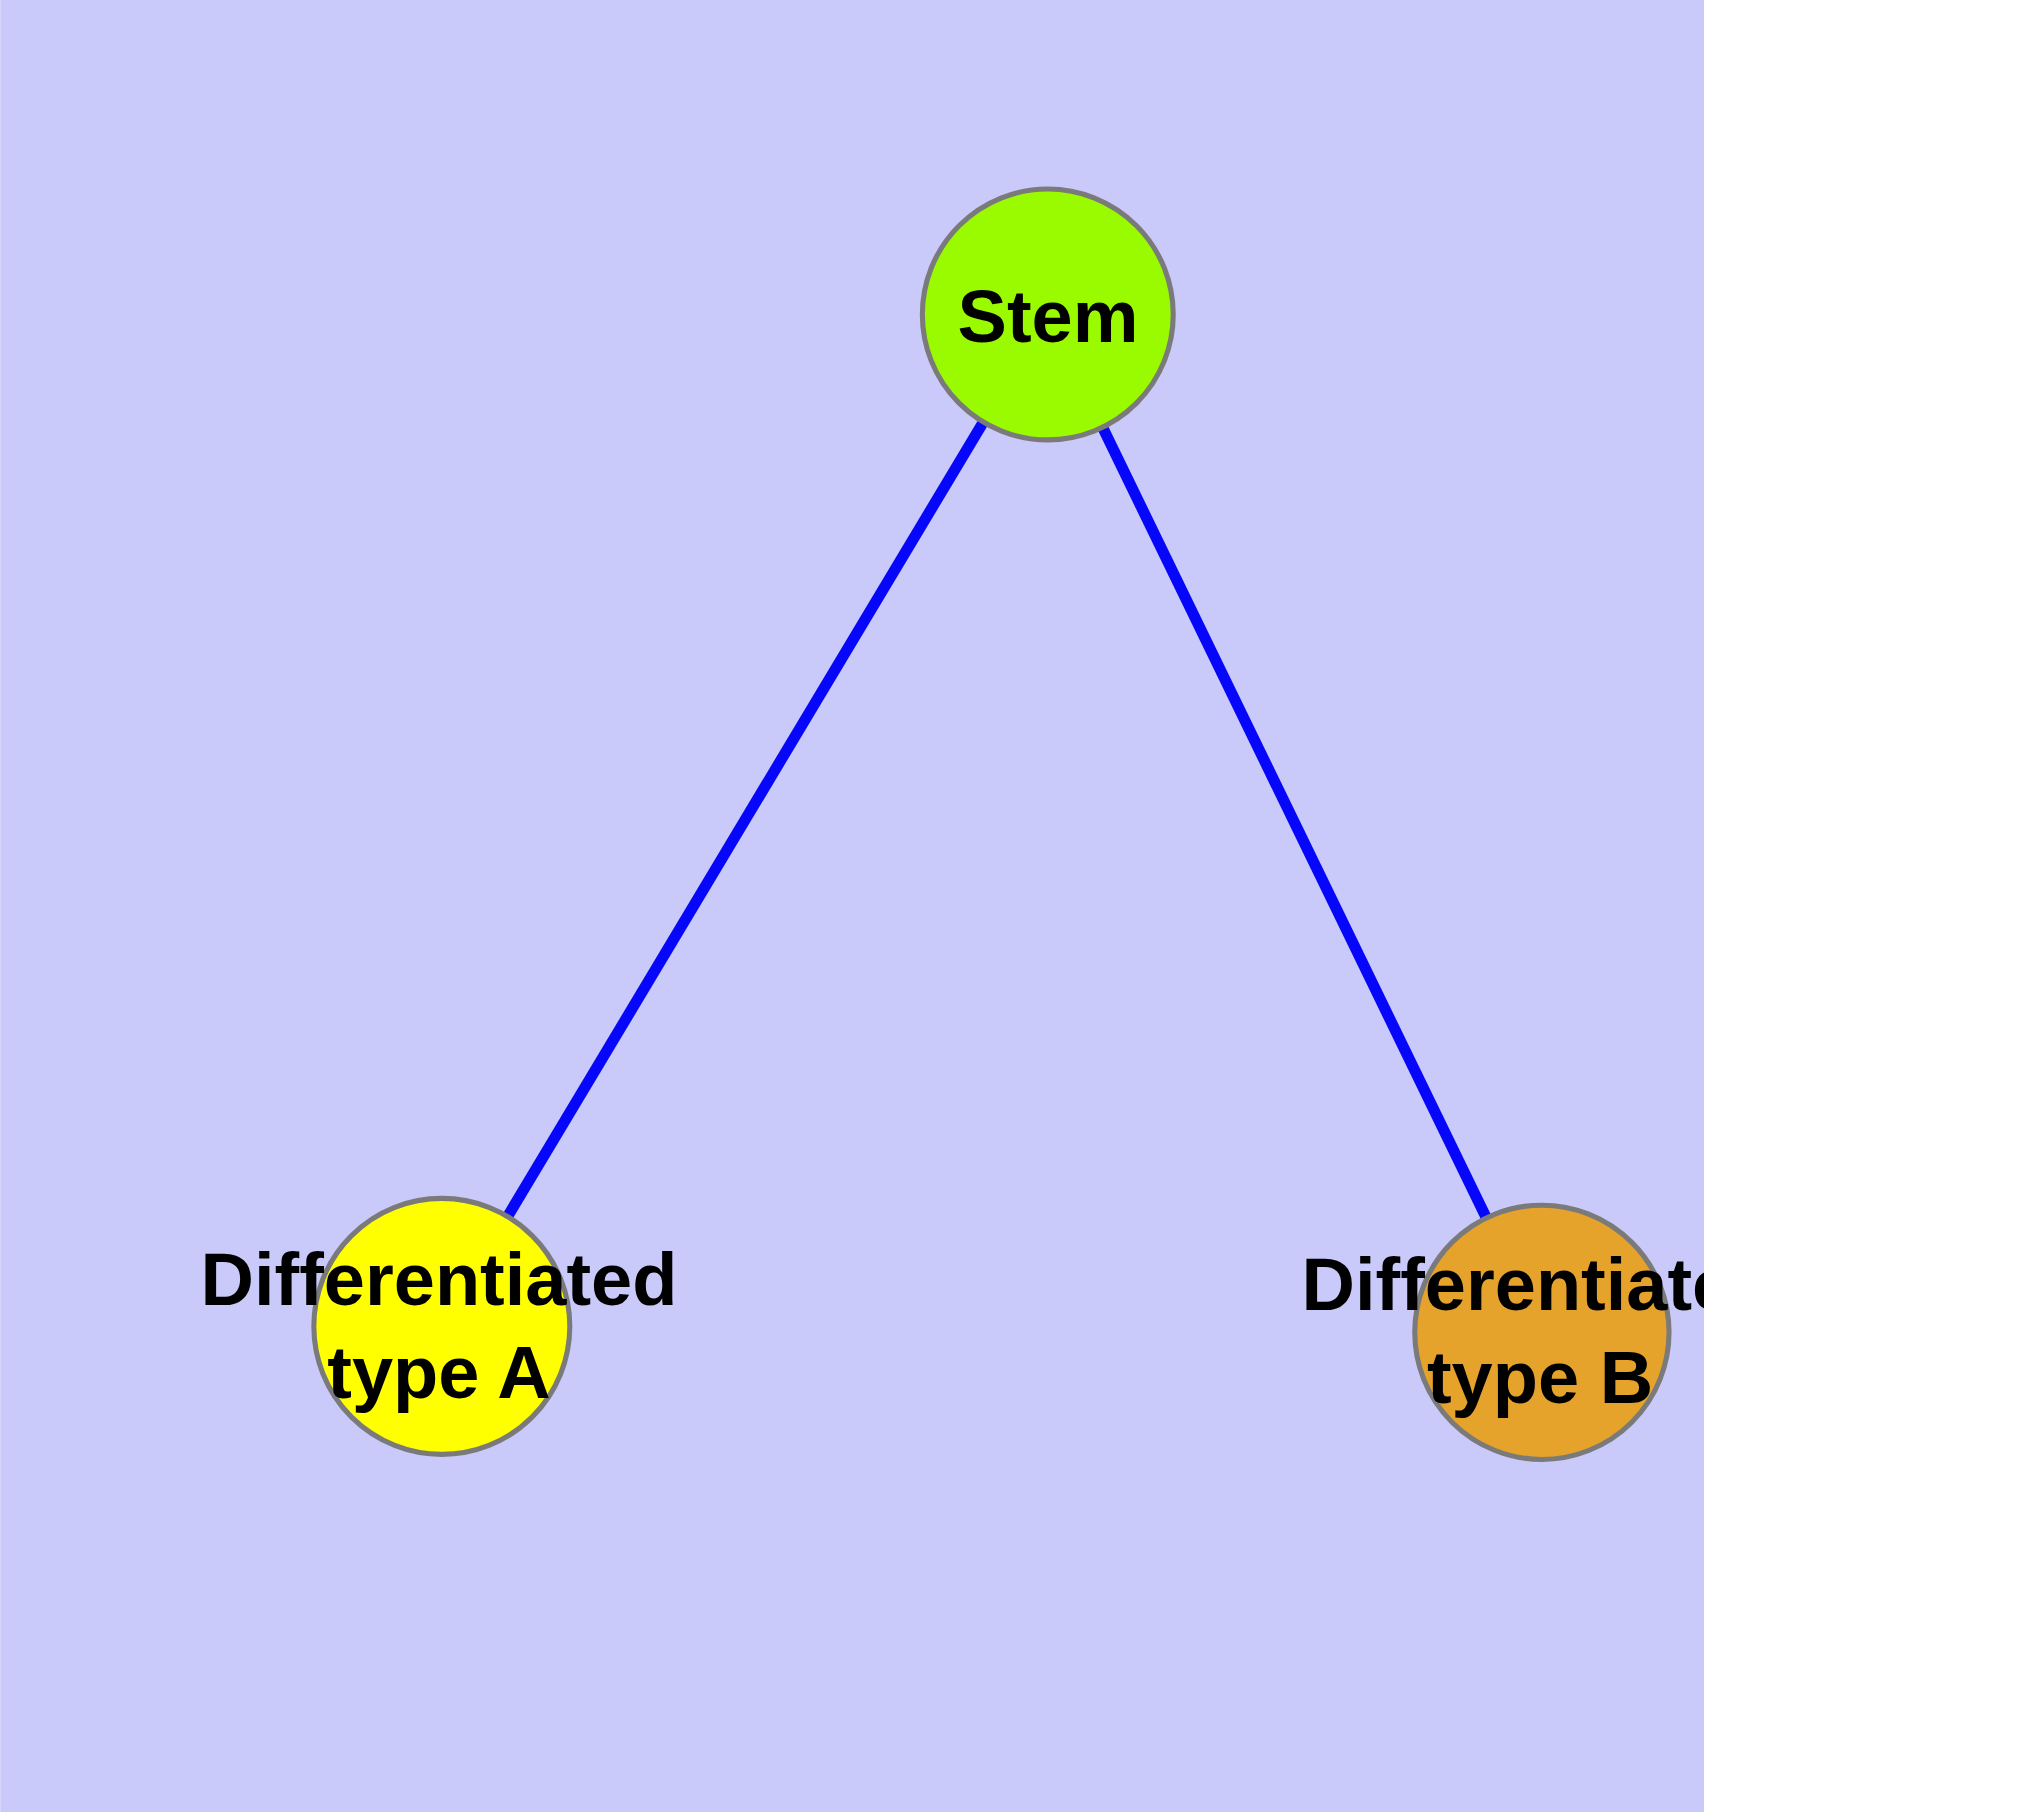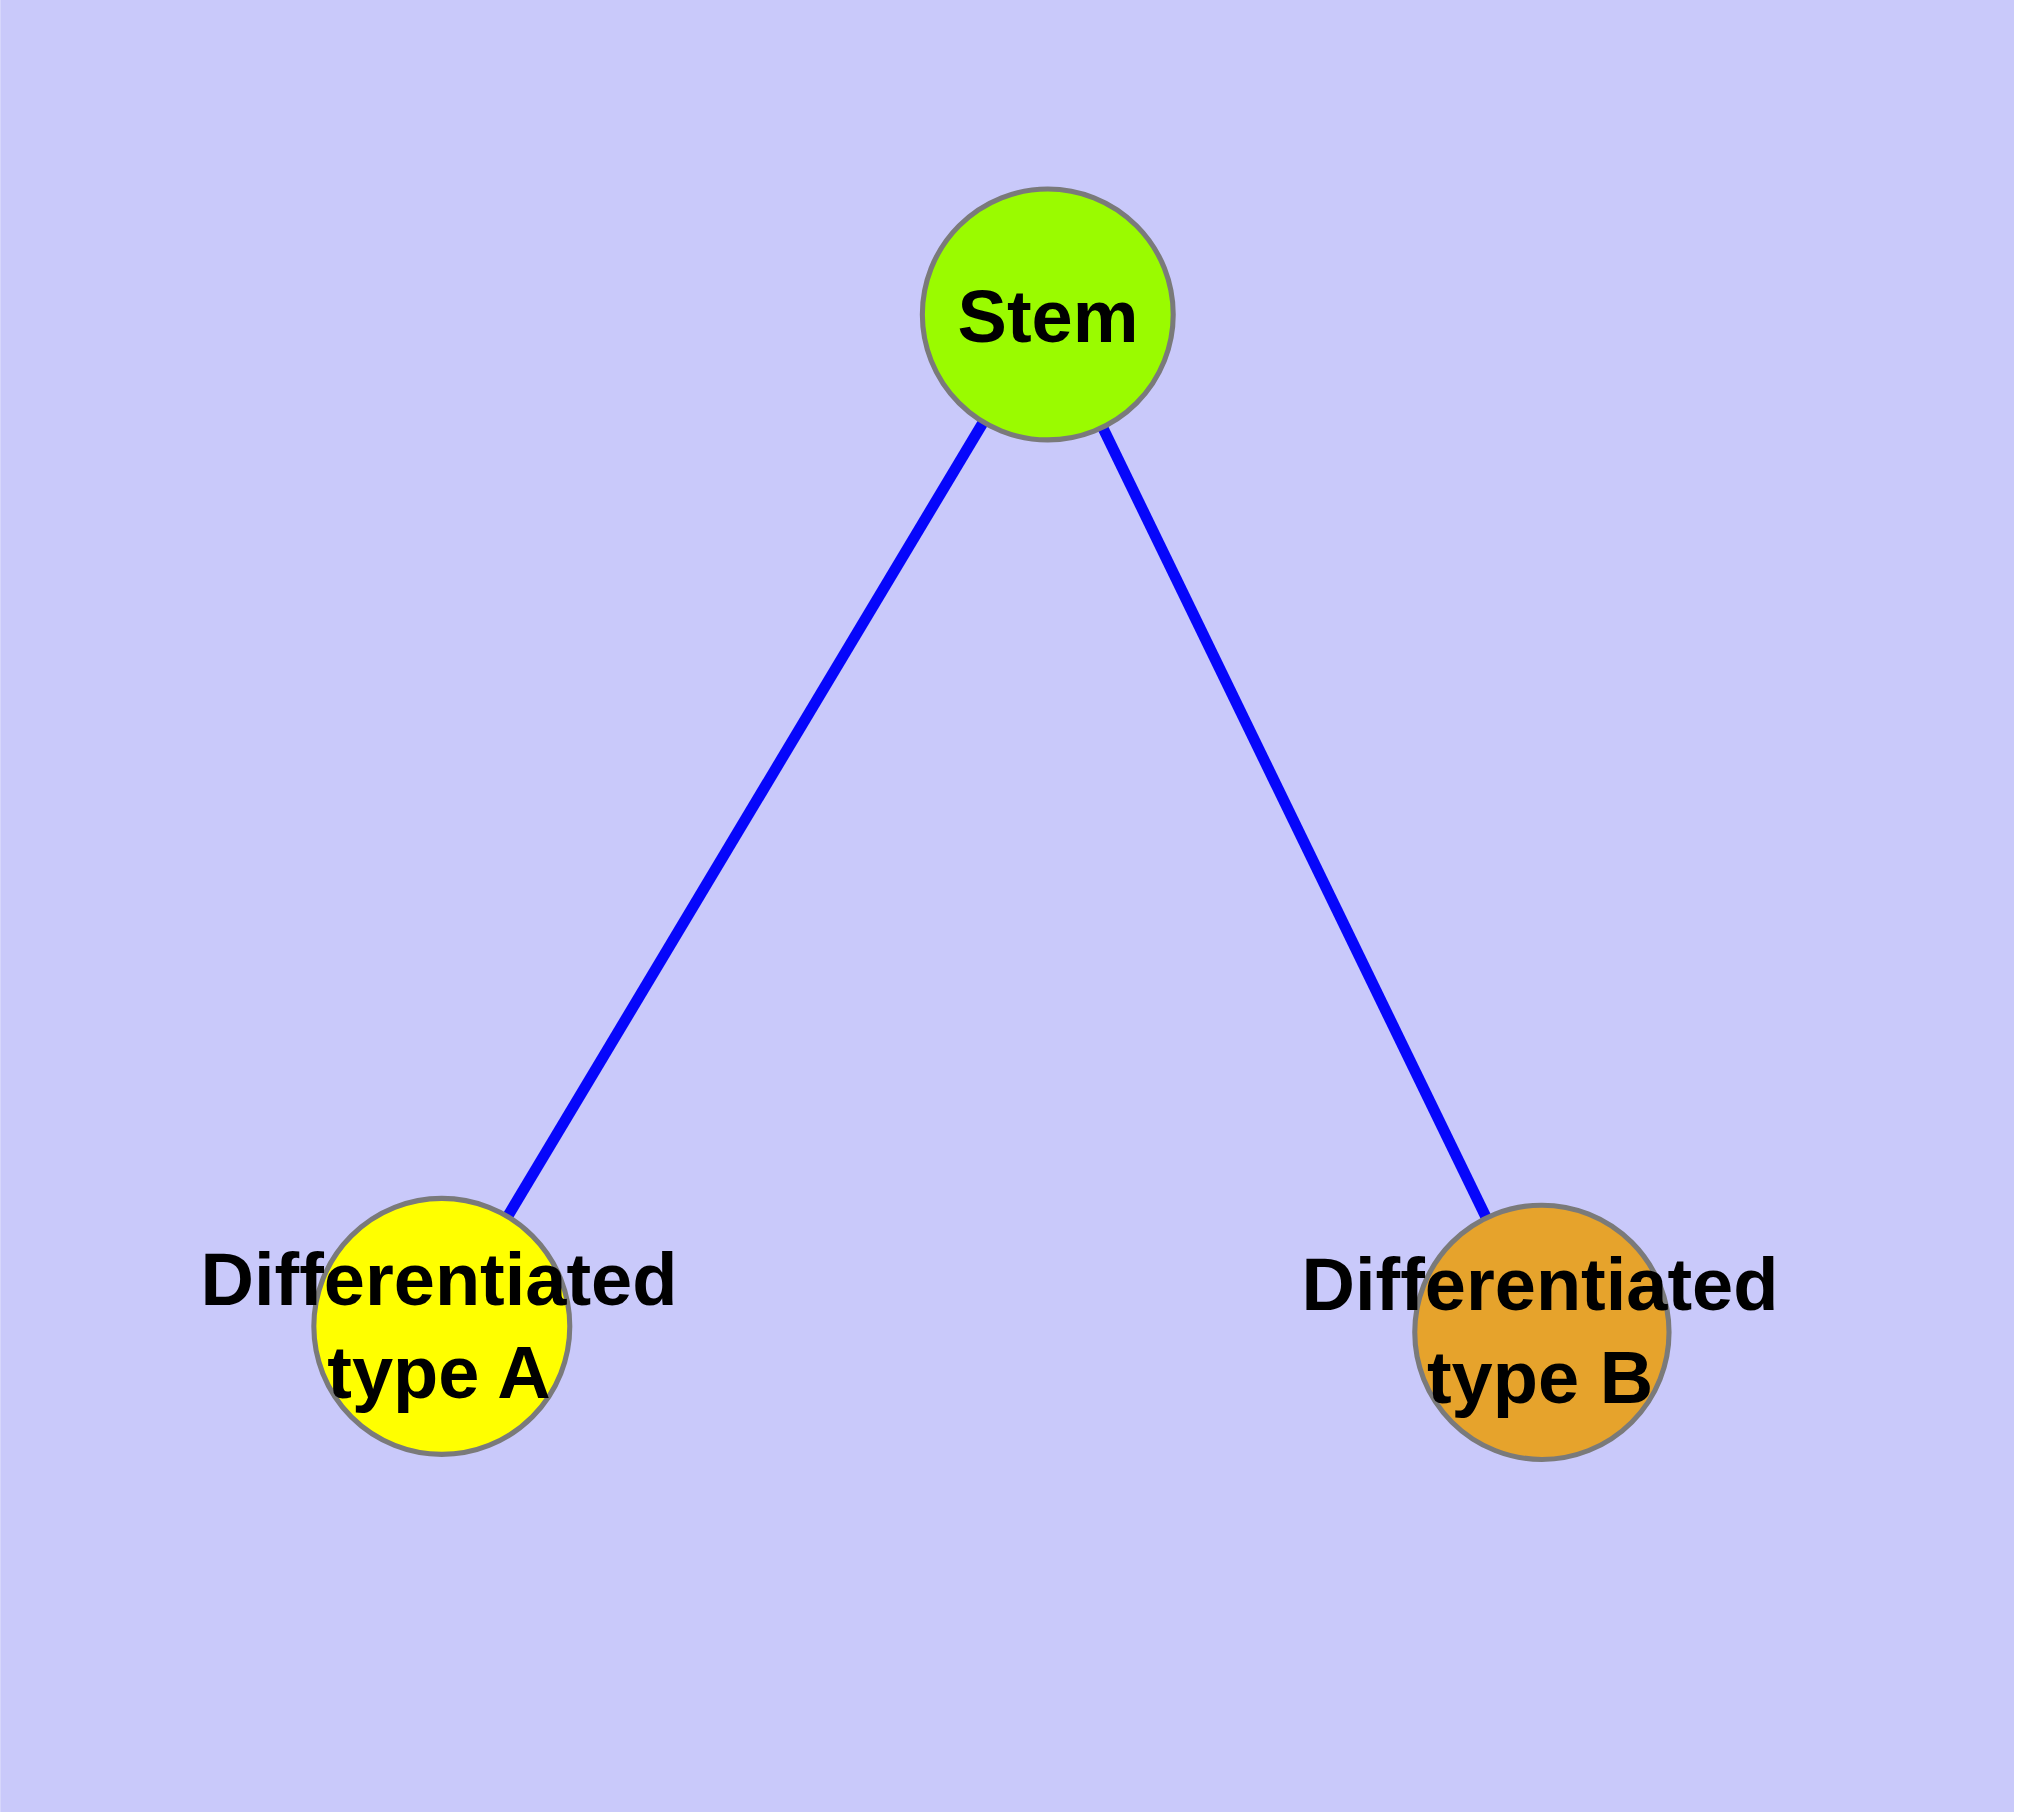"Stem" .canvas { width: 2014px -> 1704px }
